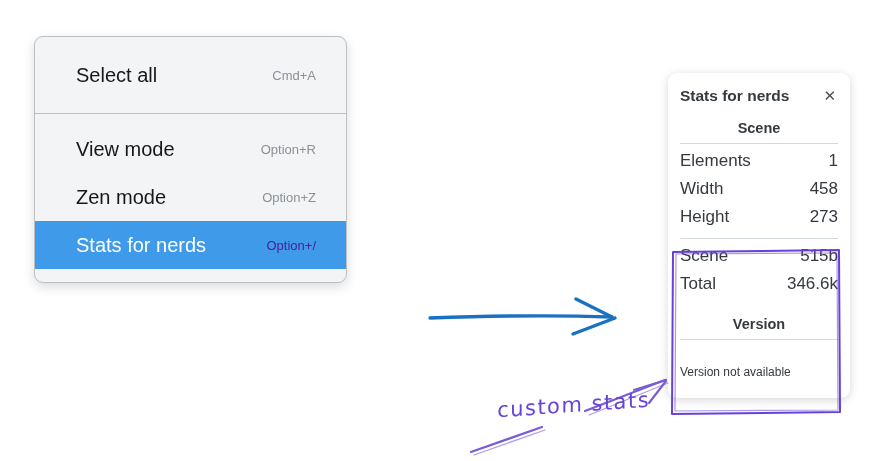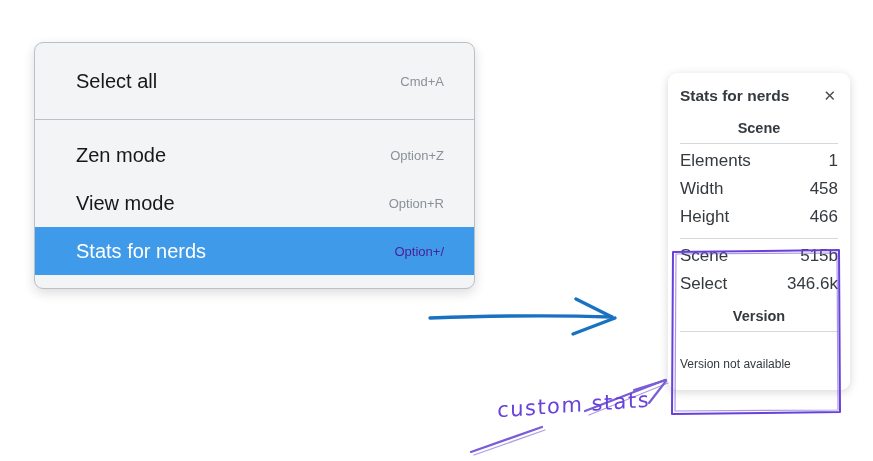"Select all" .context-menu { top: 42px -> 36px; width: 441px -> 313px }
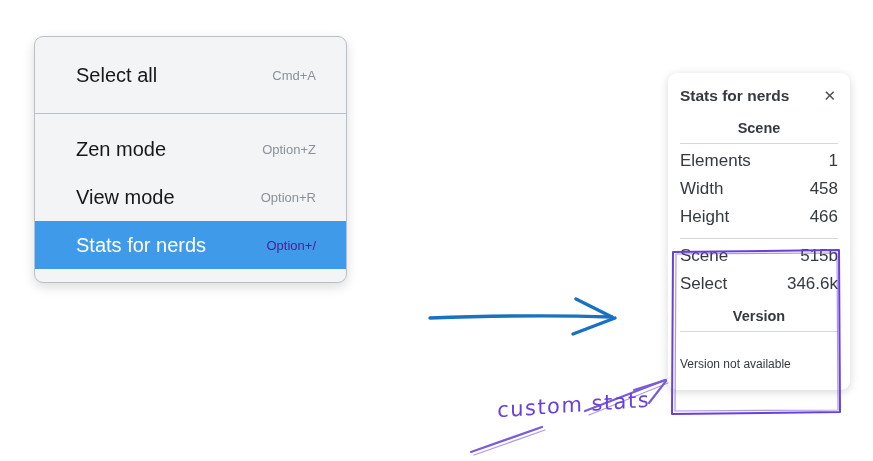"Zen mode" div.menu-item { order: before "View mode" -> after "View mode" }
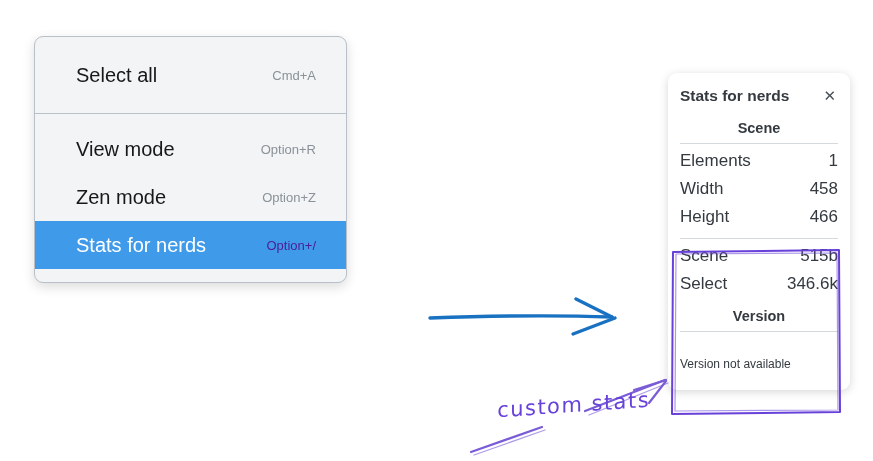"466" span { text: 466 -> 273 }
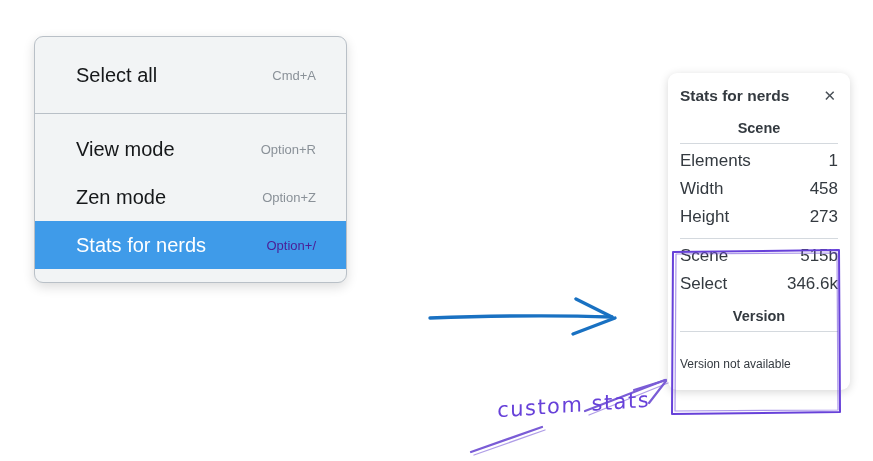"Select" span { text: Select -> Total }
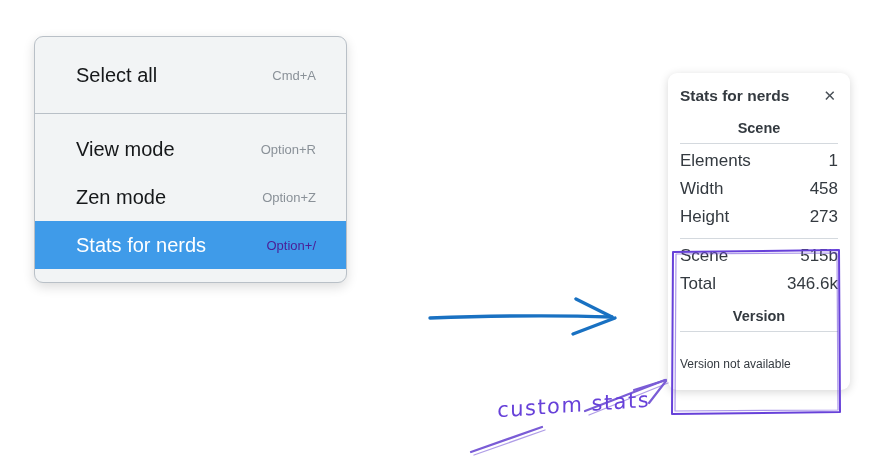"Version" .sp-heading.tight { margin-top: 10px -> 18px }
